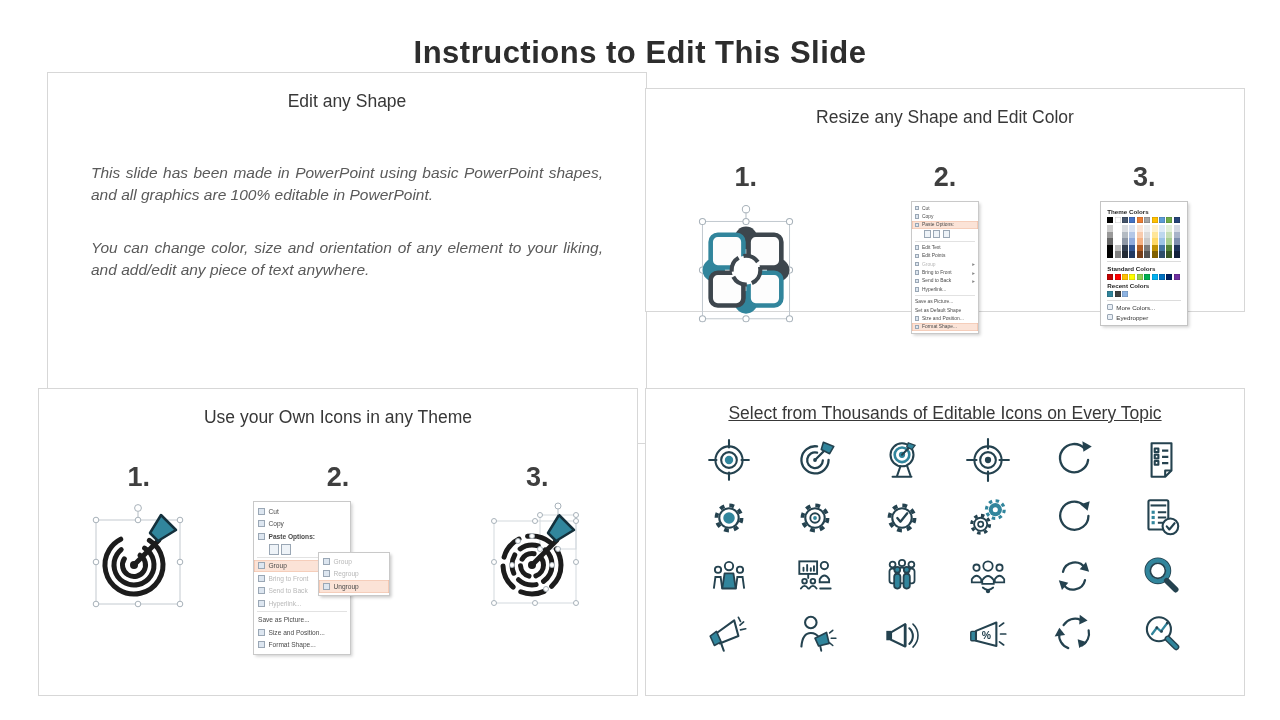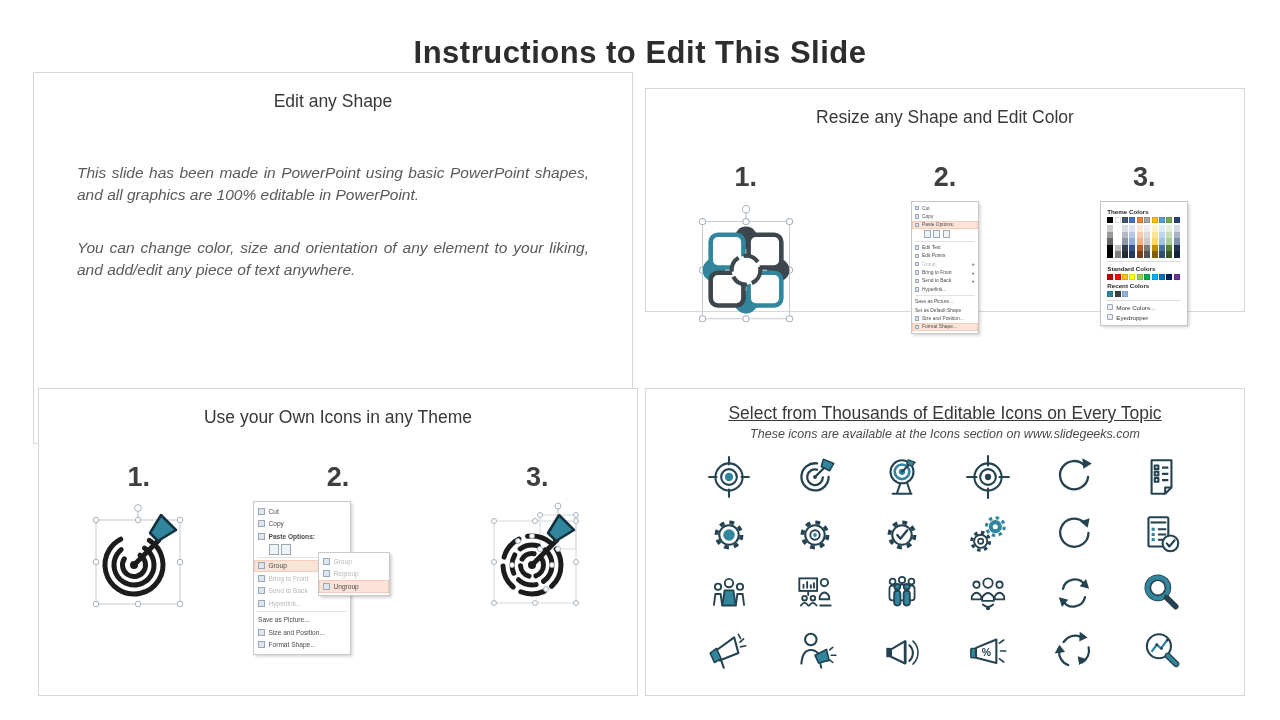"Edit any Shape" #p1 { left: 33px -> 47px }
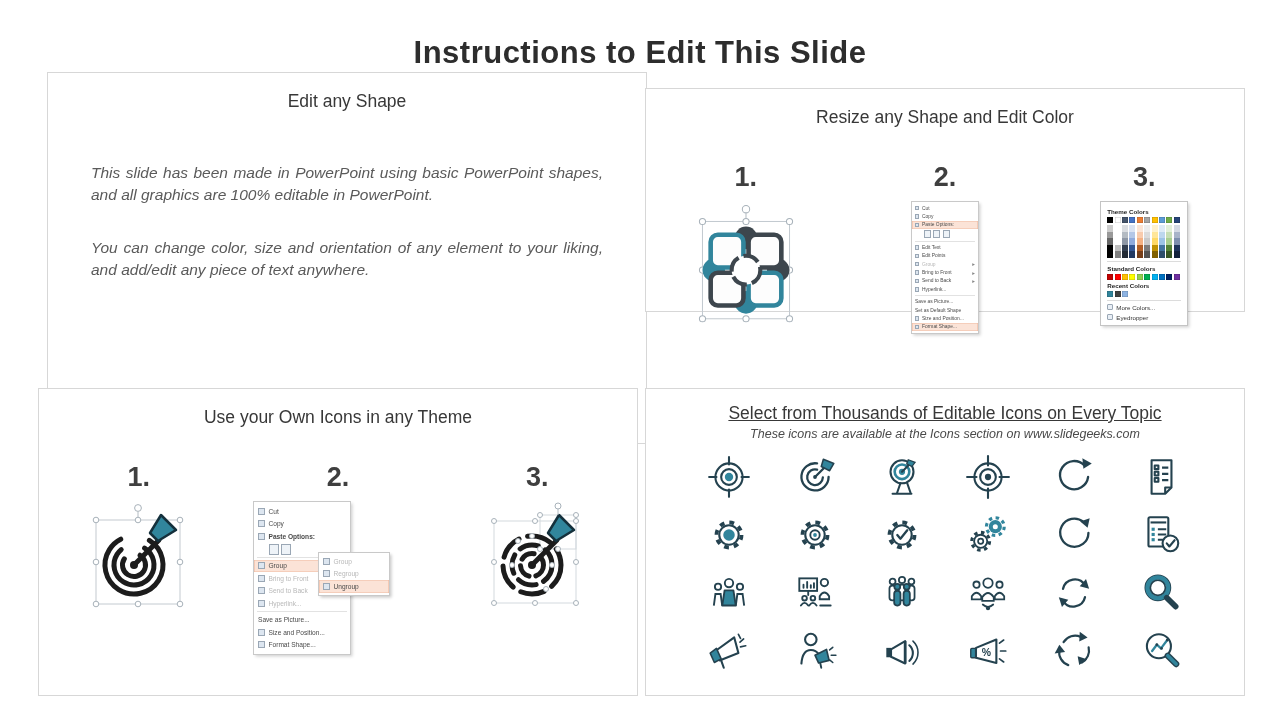"These icons are available at" div.subtitle { html: <div>These icons are available at the Icons section on www.slidegeeks.com</div> -> none }
